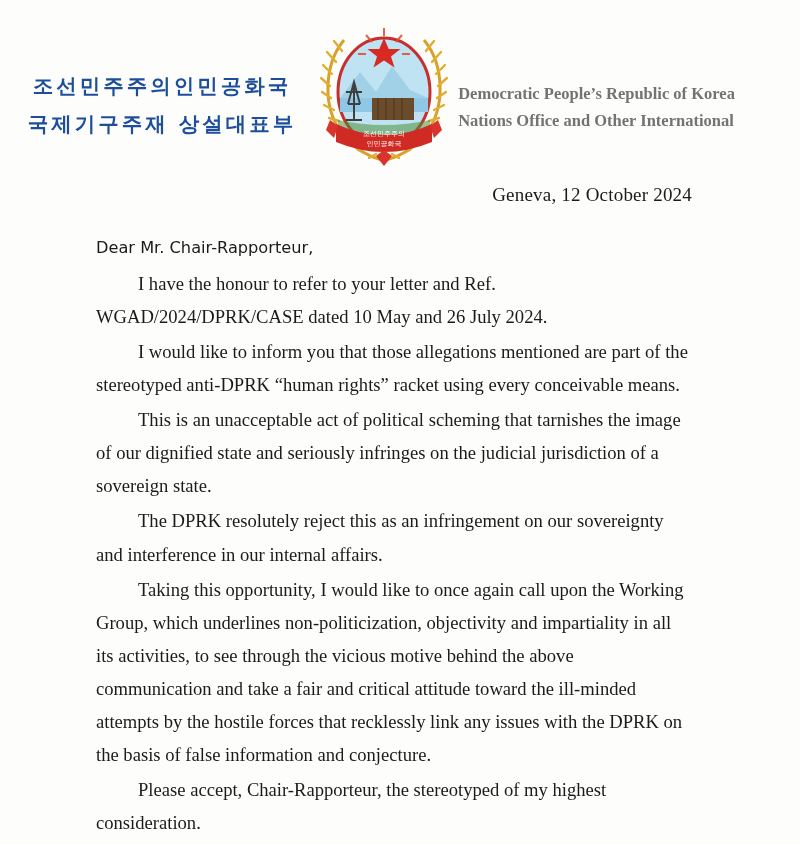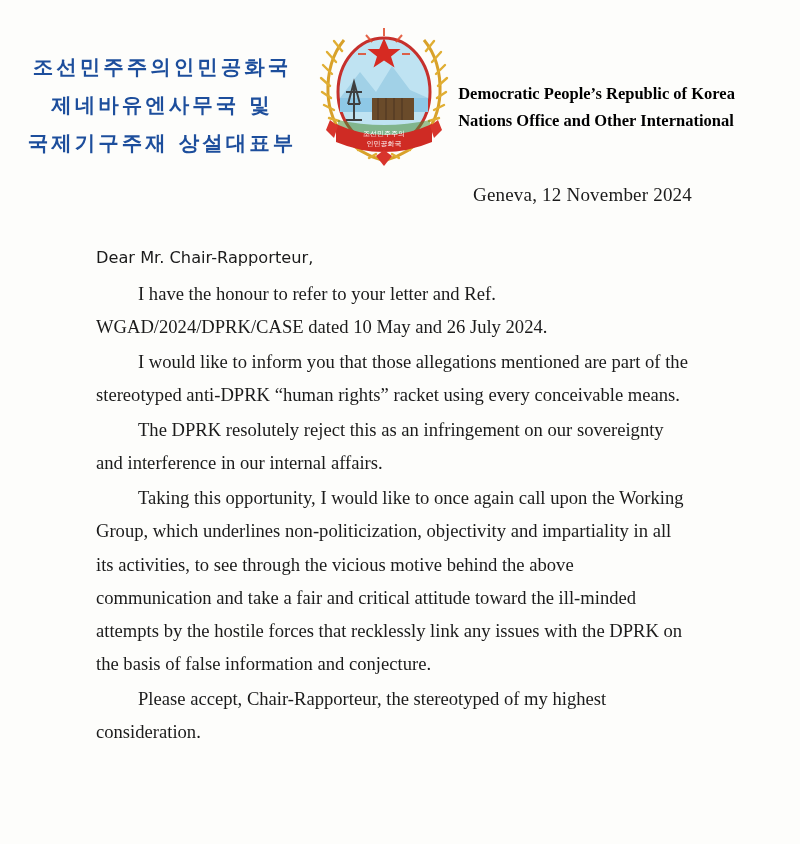"제네바유엔사무국 및" div.kor-line { html: <div>제네바유엔사무국 및</div> -> none }
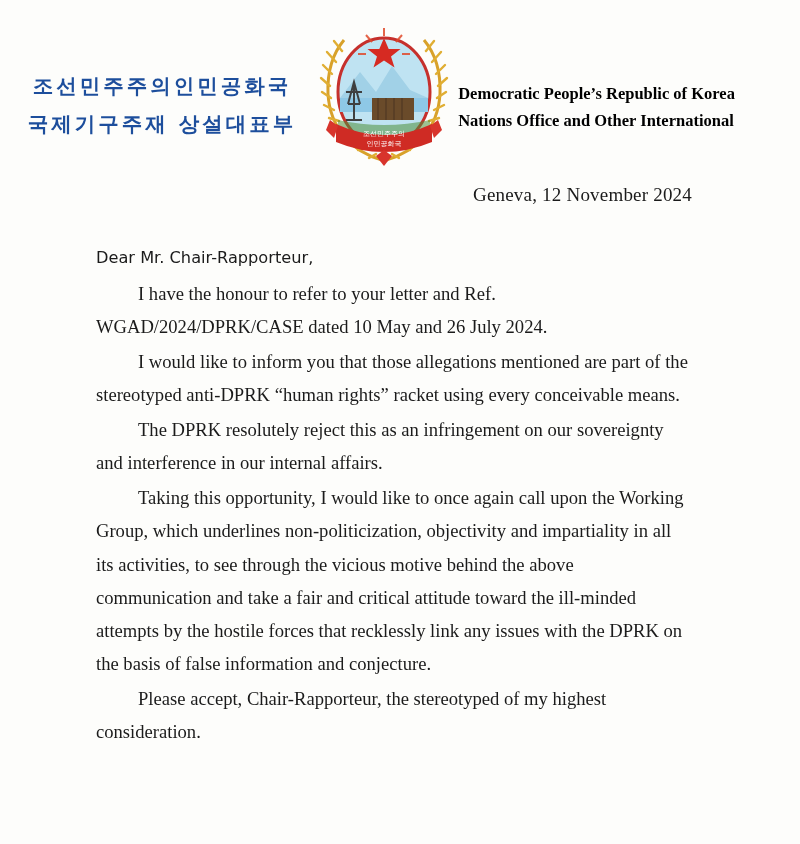"Democratic People’s Republic of Korea" .eng-block { color: #000000 -> #737373 }
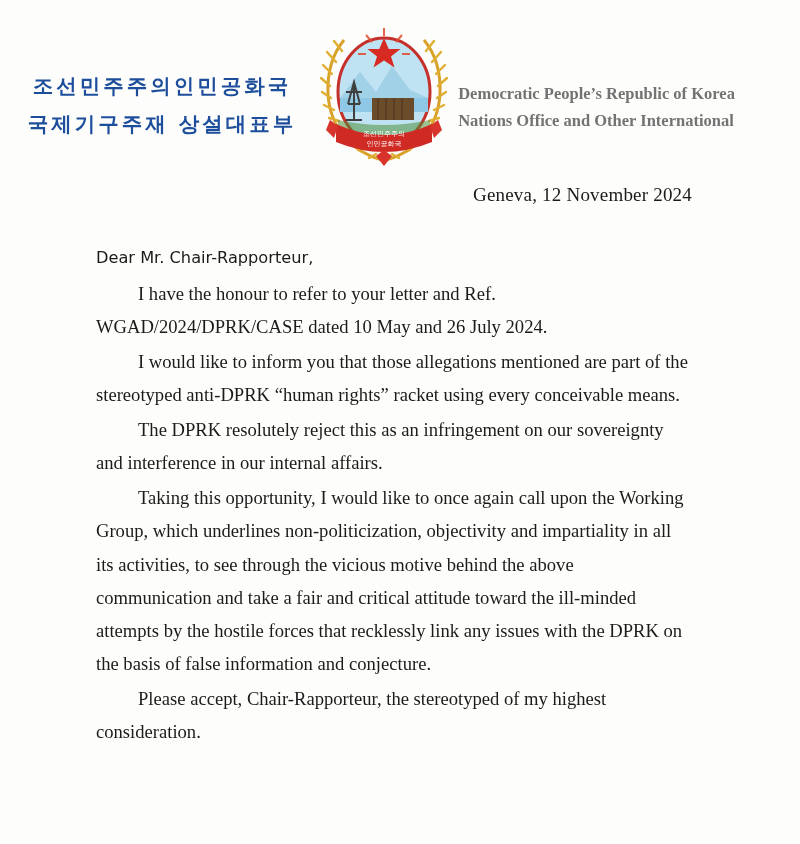"Geneva, 12 November 2024" div.date-row { text: November -> October }
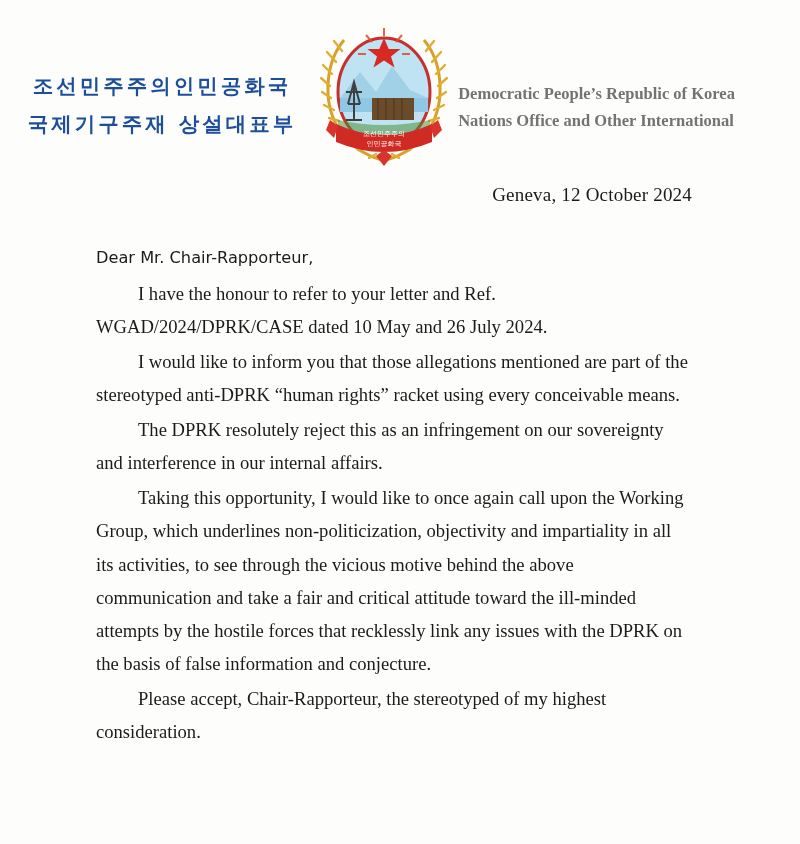"Dear Mr. Chair-Rapporteur," .salutation { margin: 16px 0 4px 0 -> 6px 0 4px 0 }
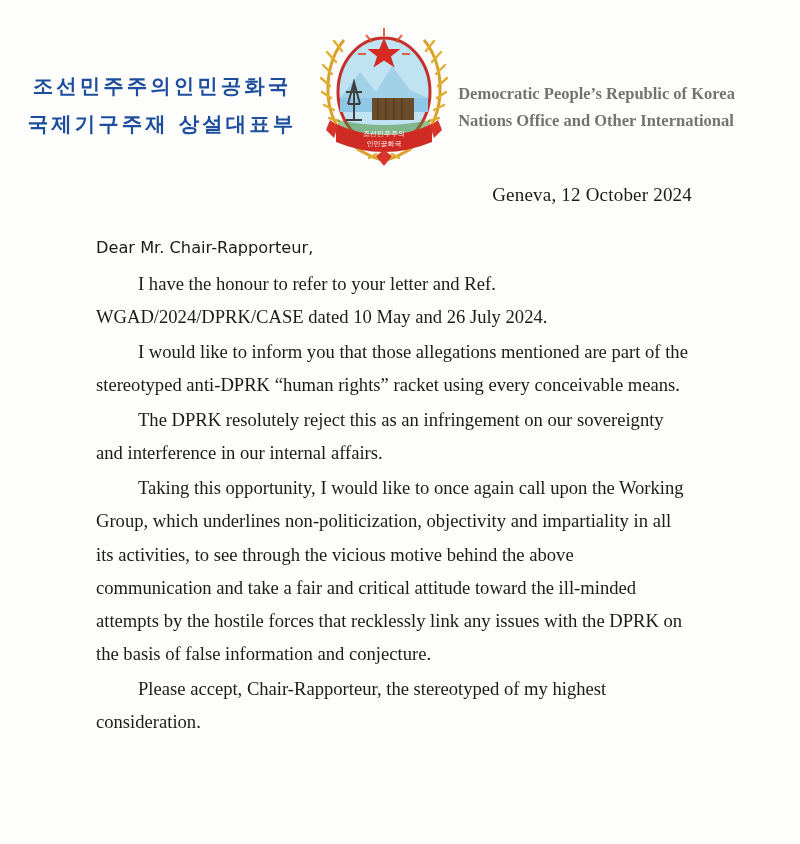"This is an unacceptable act" p.para { html: none -> <p>This is an unacceptable act of political scheming that tarnishes the image of our dignified state and seriously infringes on the judicial jurisdiction of a sovereign state.</p> }
